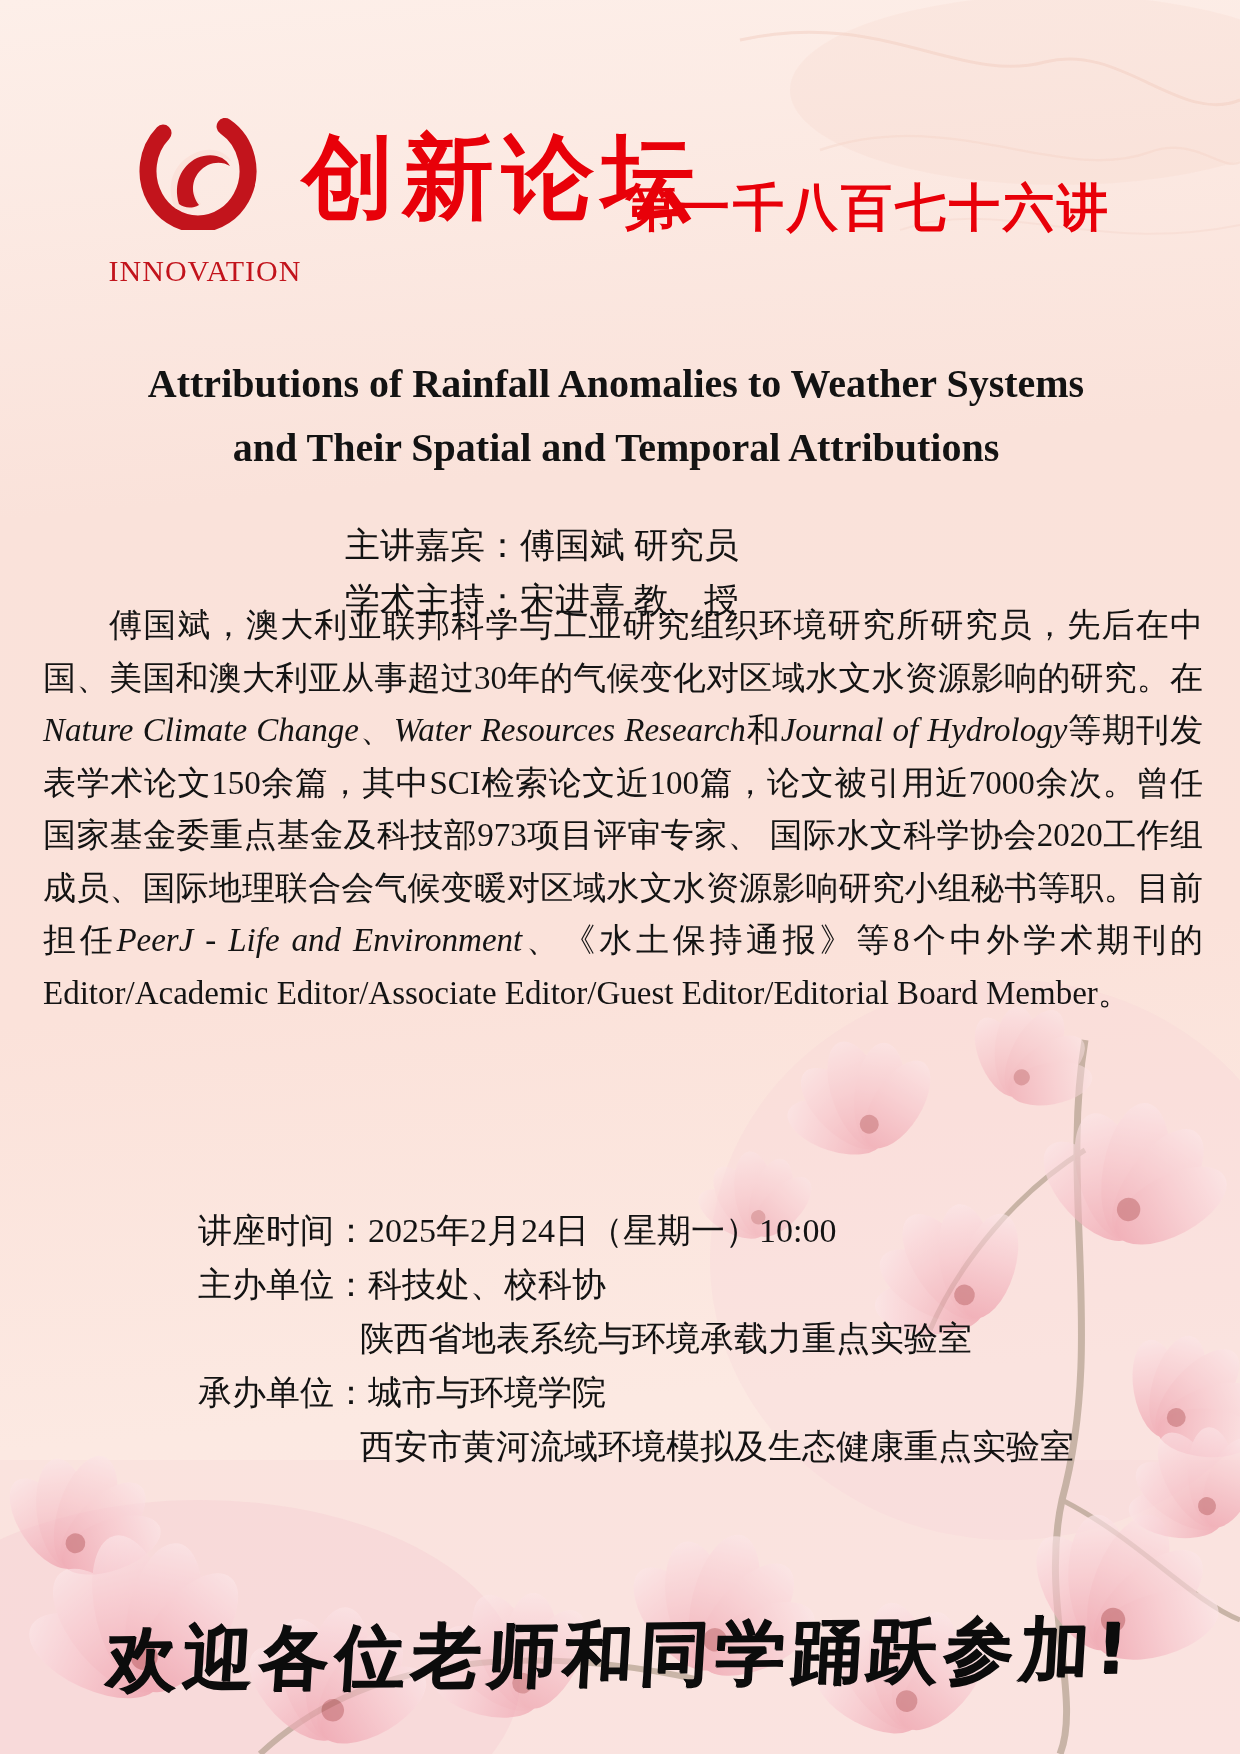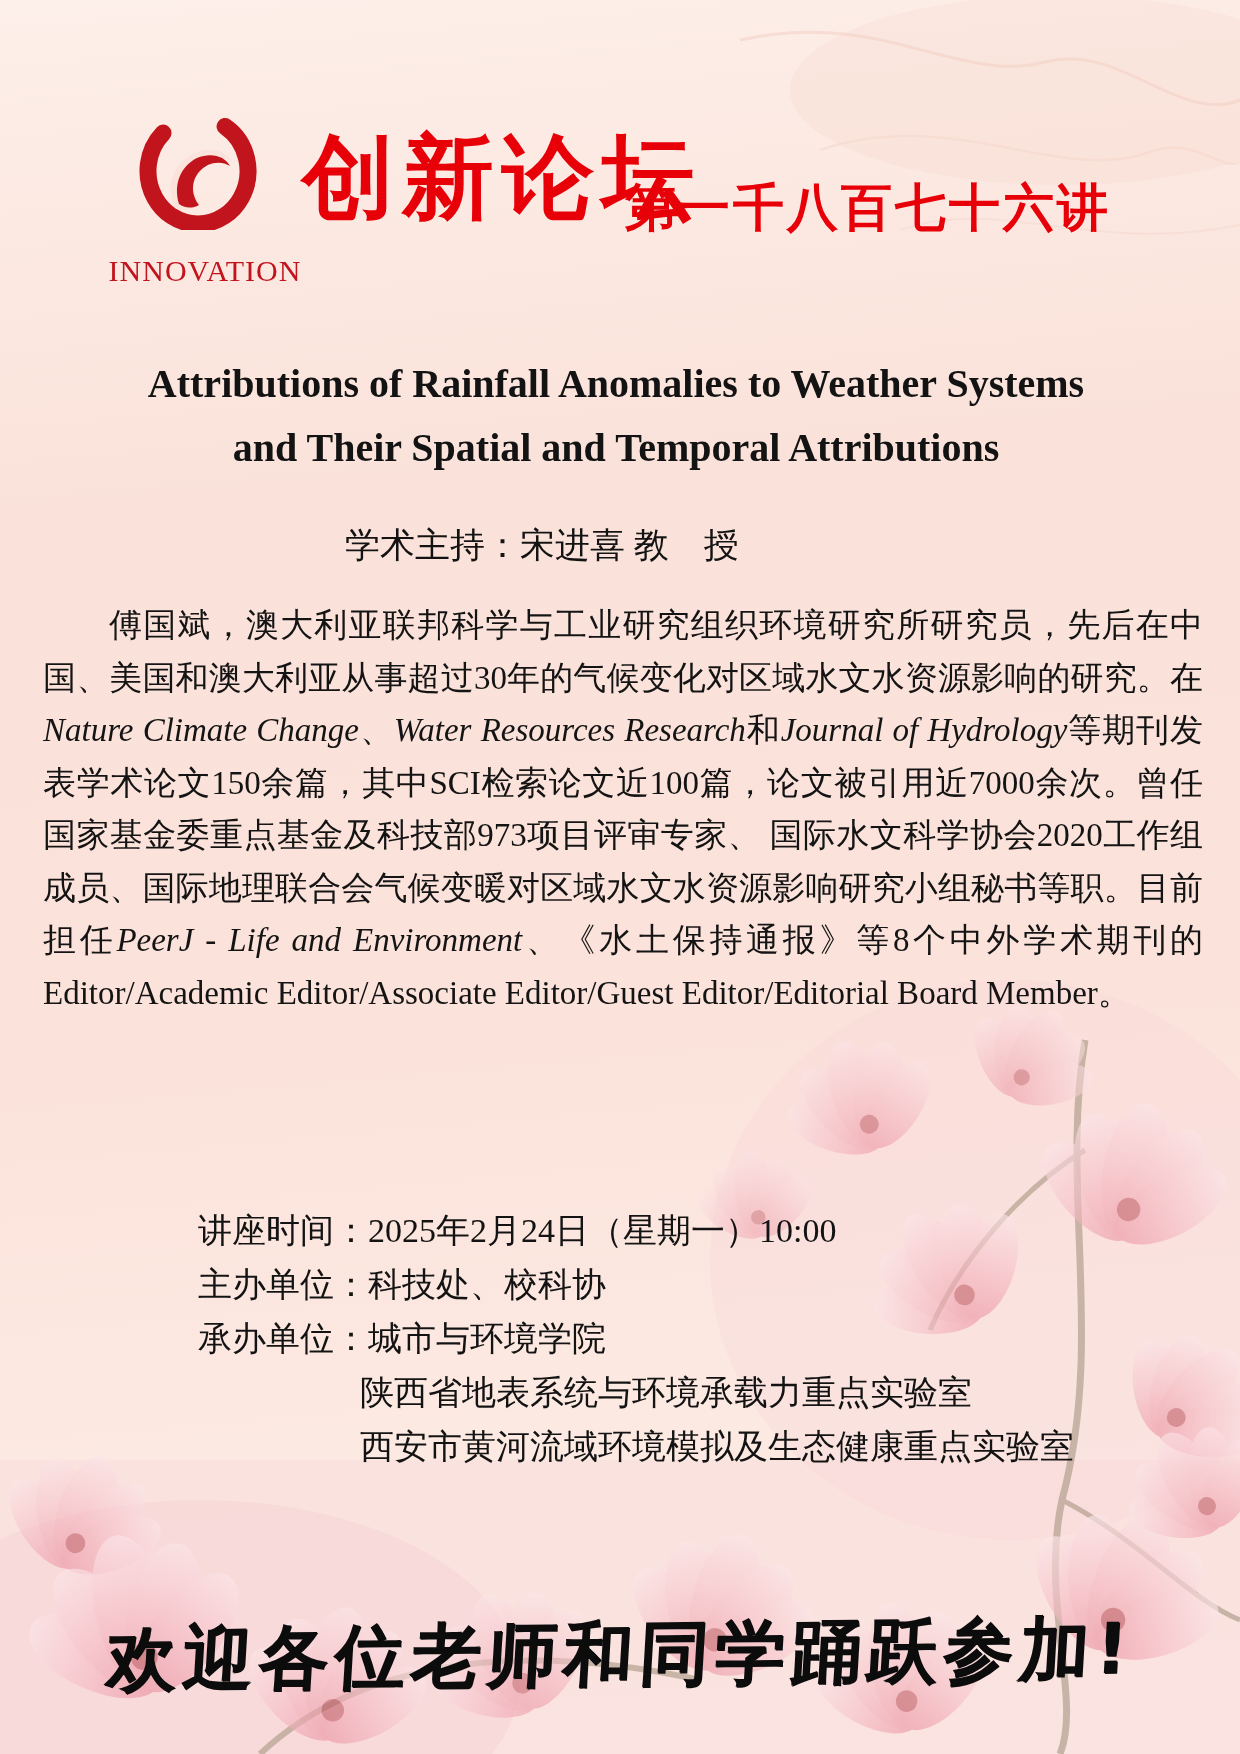"主讲嘉宾：傅国斌 研究员" div { html: none -> <div><span>主讲嘉宾：</span><span>傅国斌 研究员</span></div> }
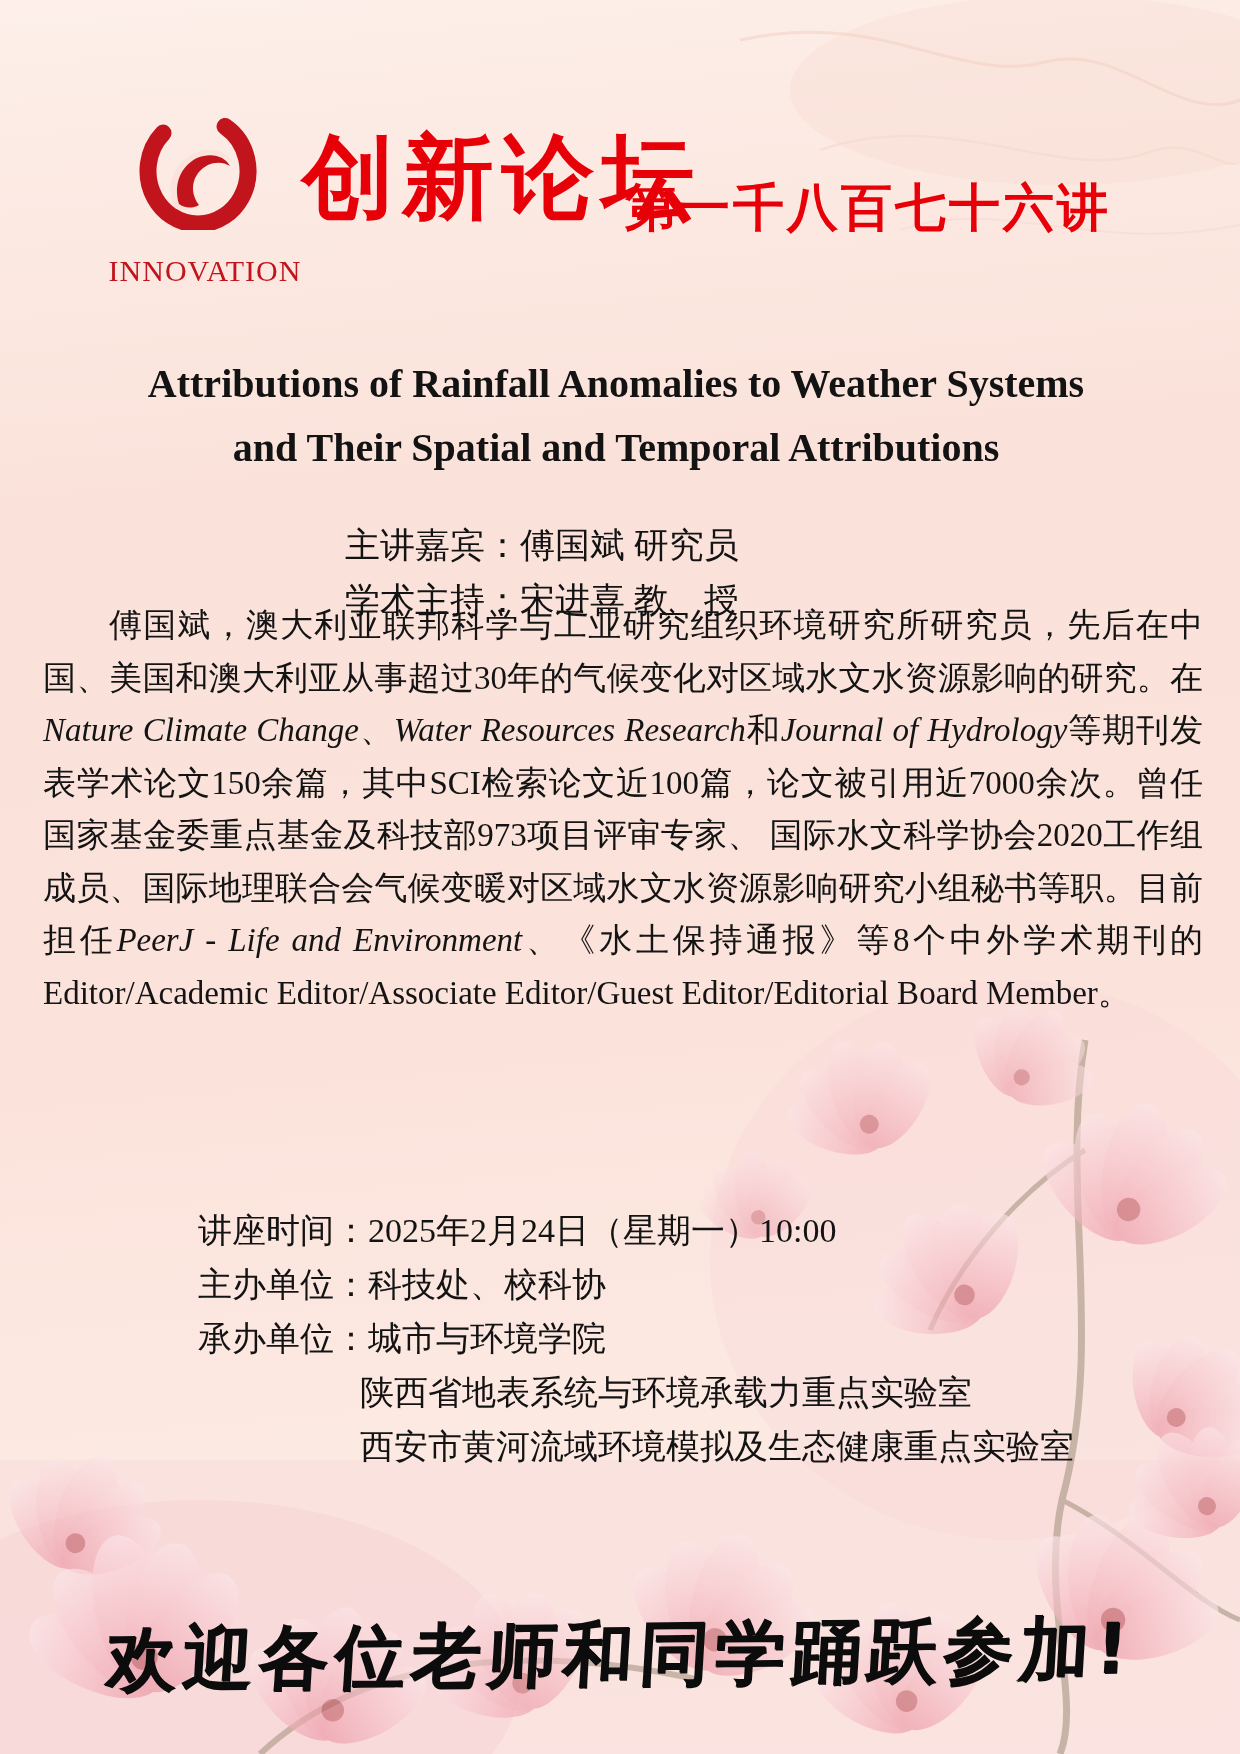"承办单位：城市与环境学院" div.detail-row { order: before "陕西省地表系统与环境承载力重点实验室" -> after "陕西省地表系统与环境承载力重点实验室" }
